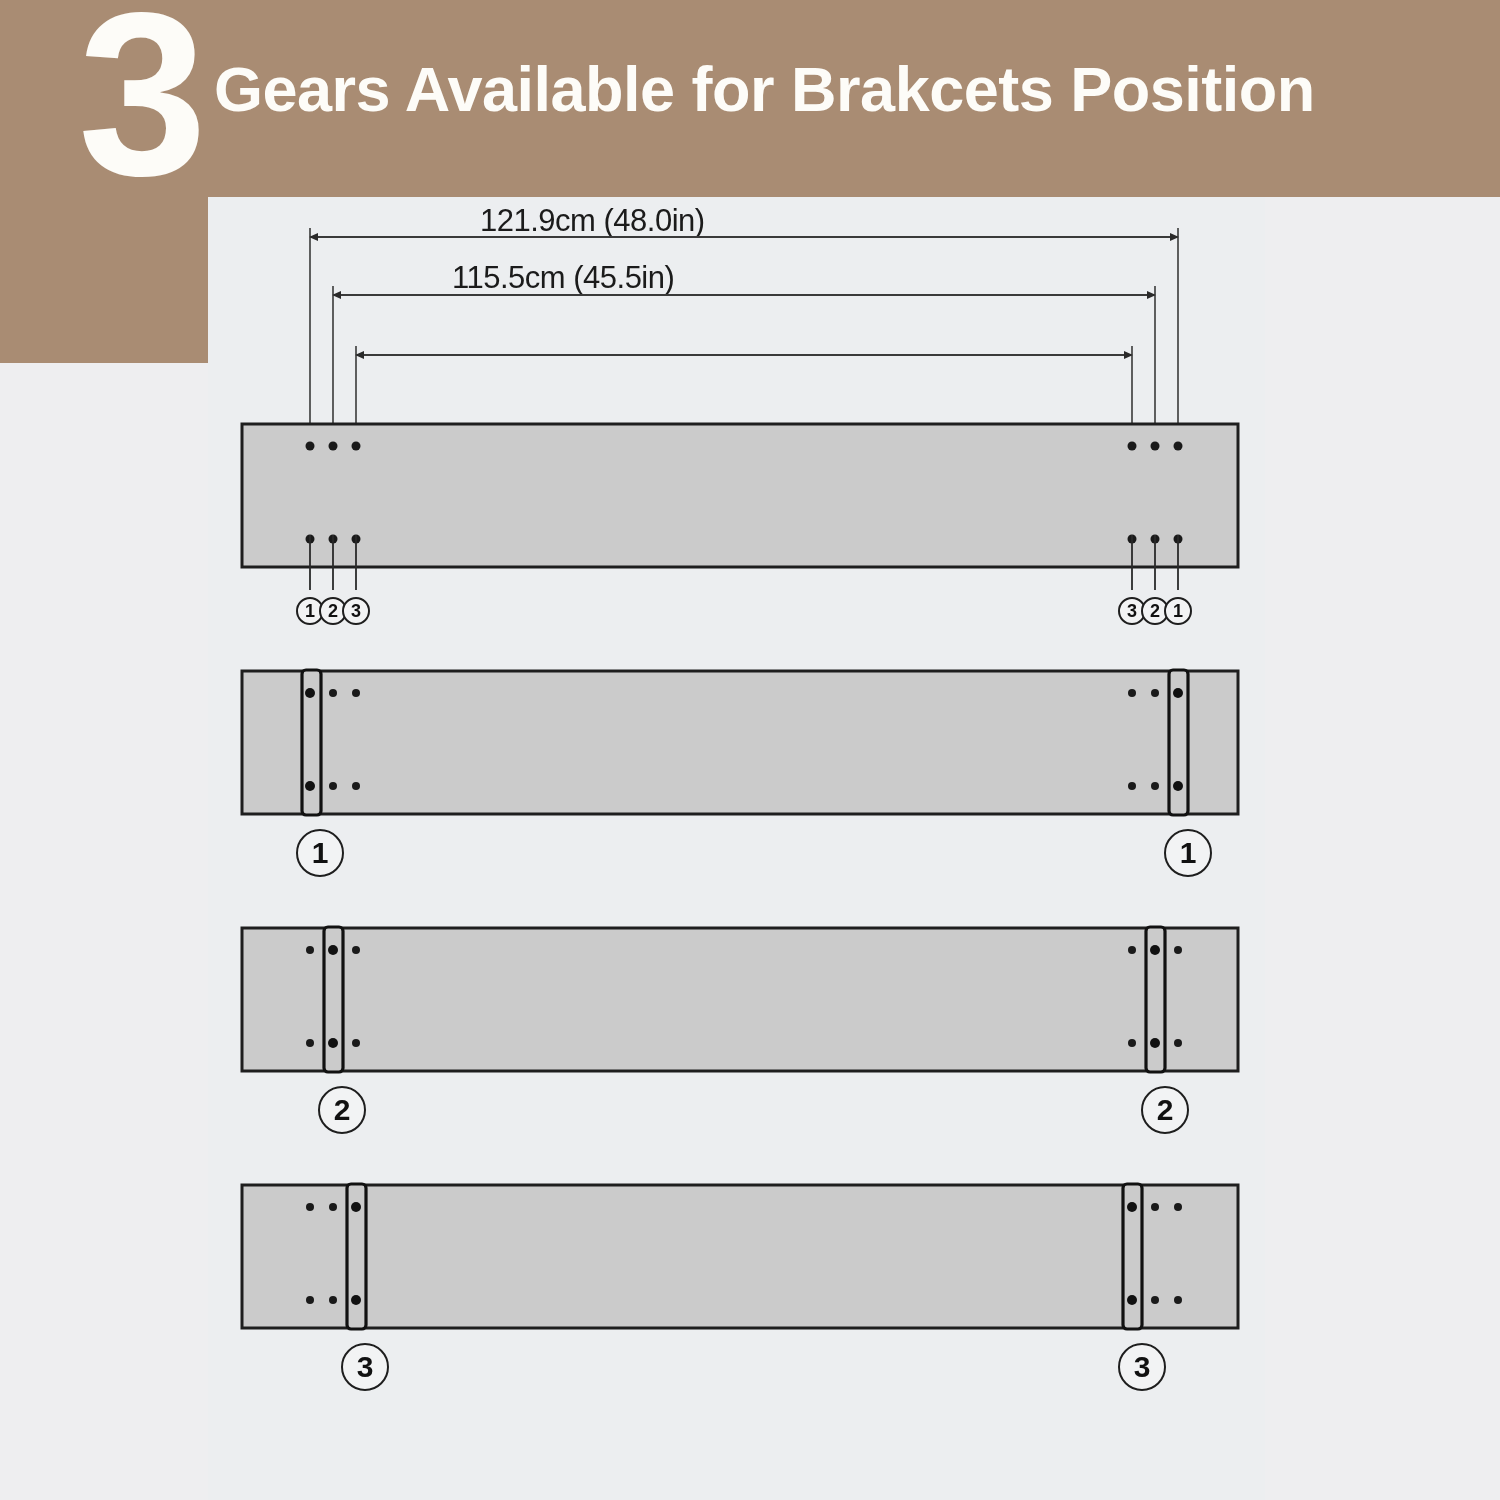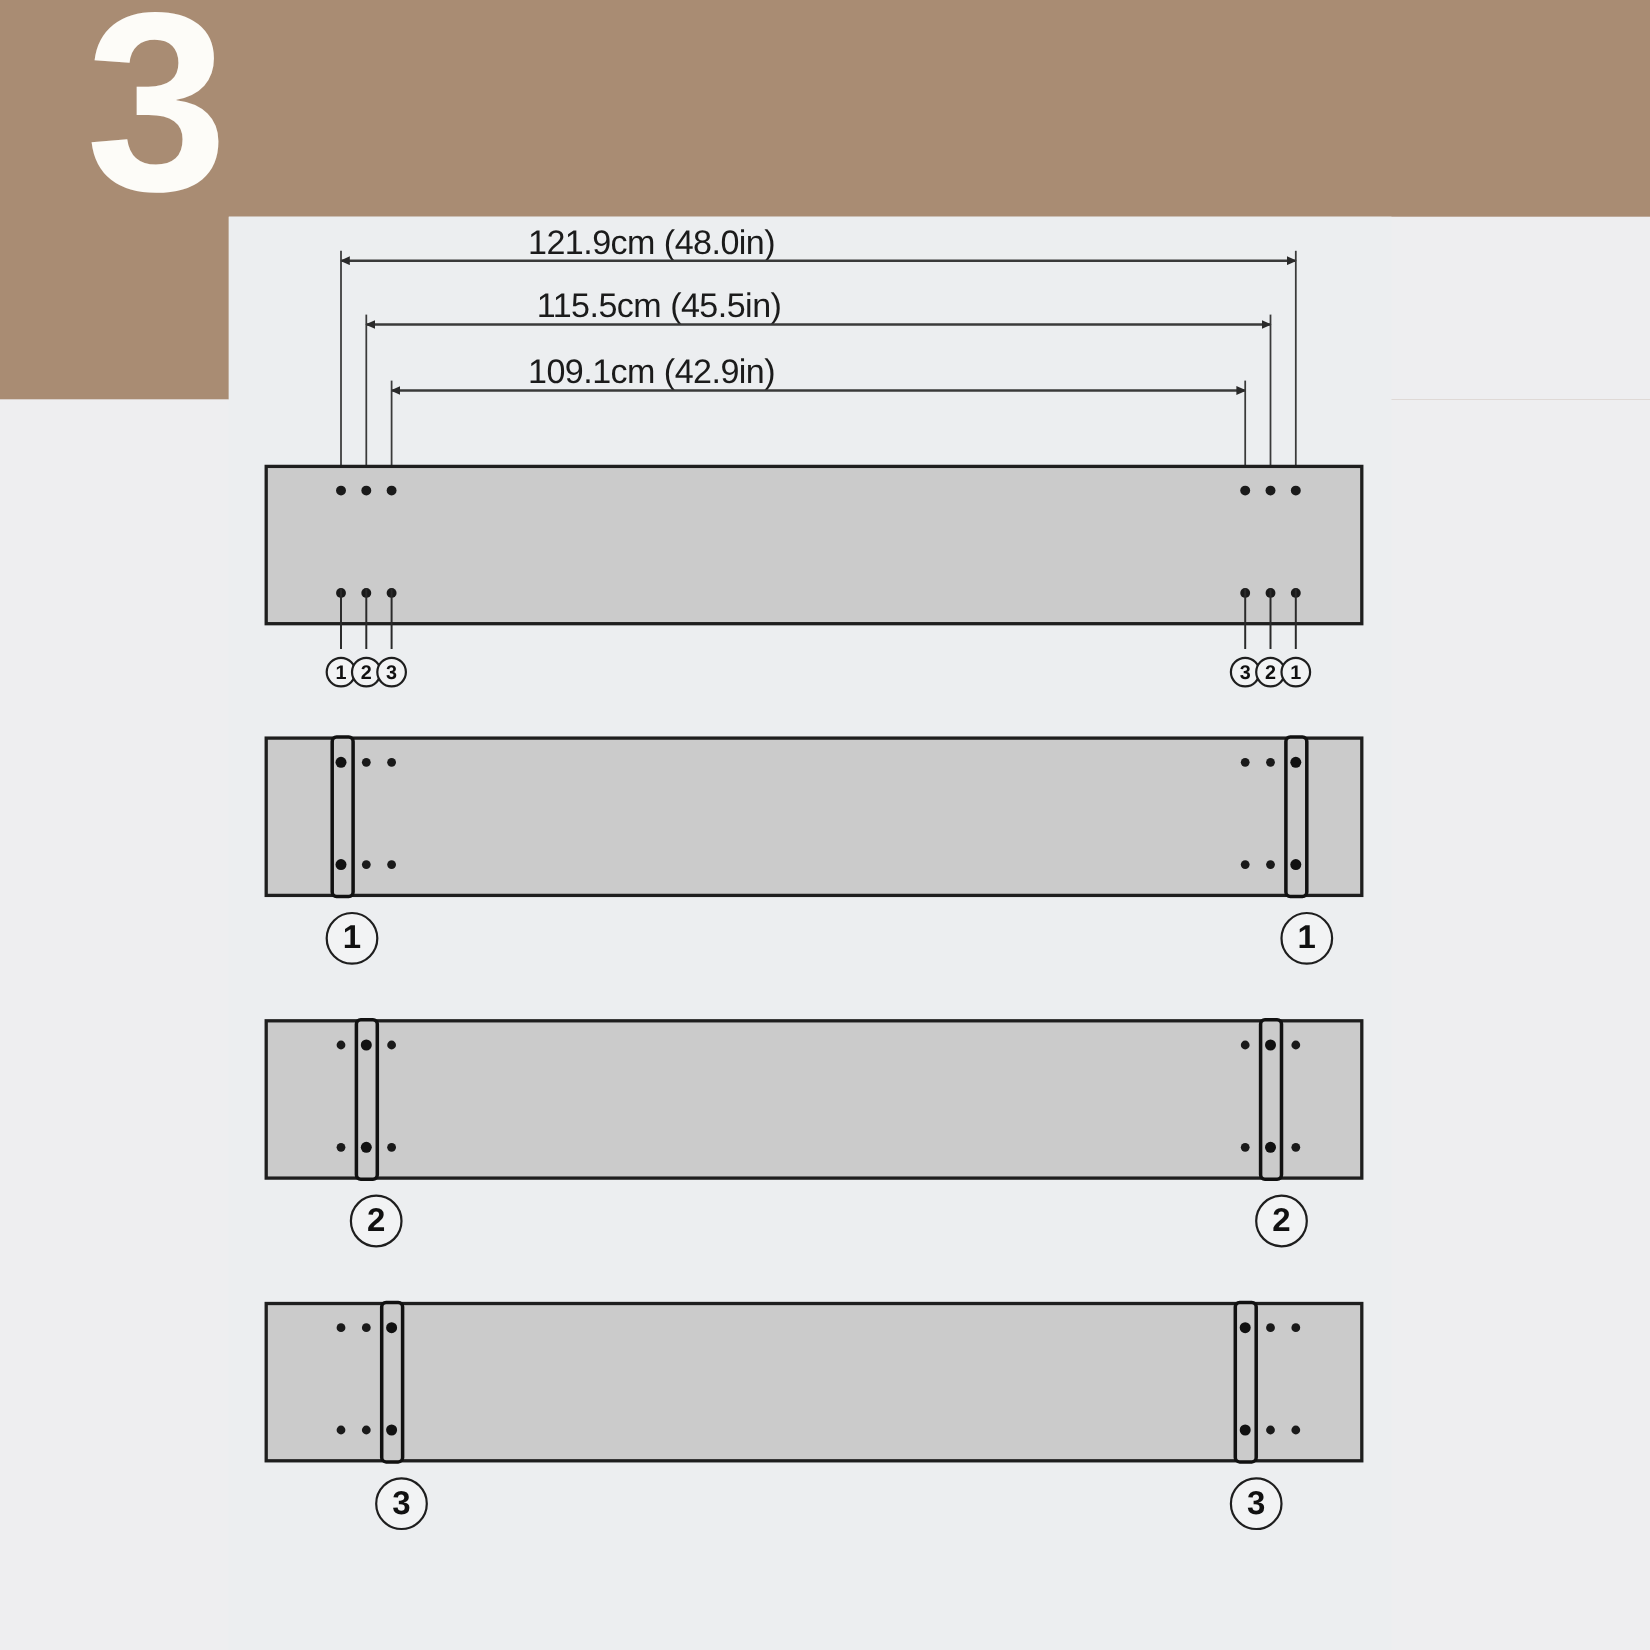"Gears Available for Brakcets Position" div.title-text { html: none -> <div>Gears Available for Brakcets Position</div> }
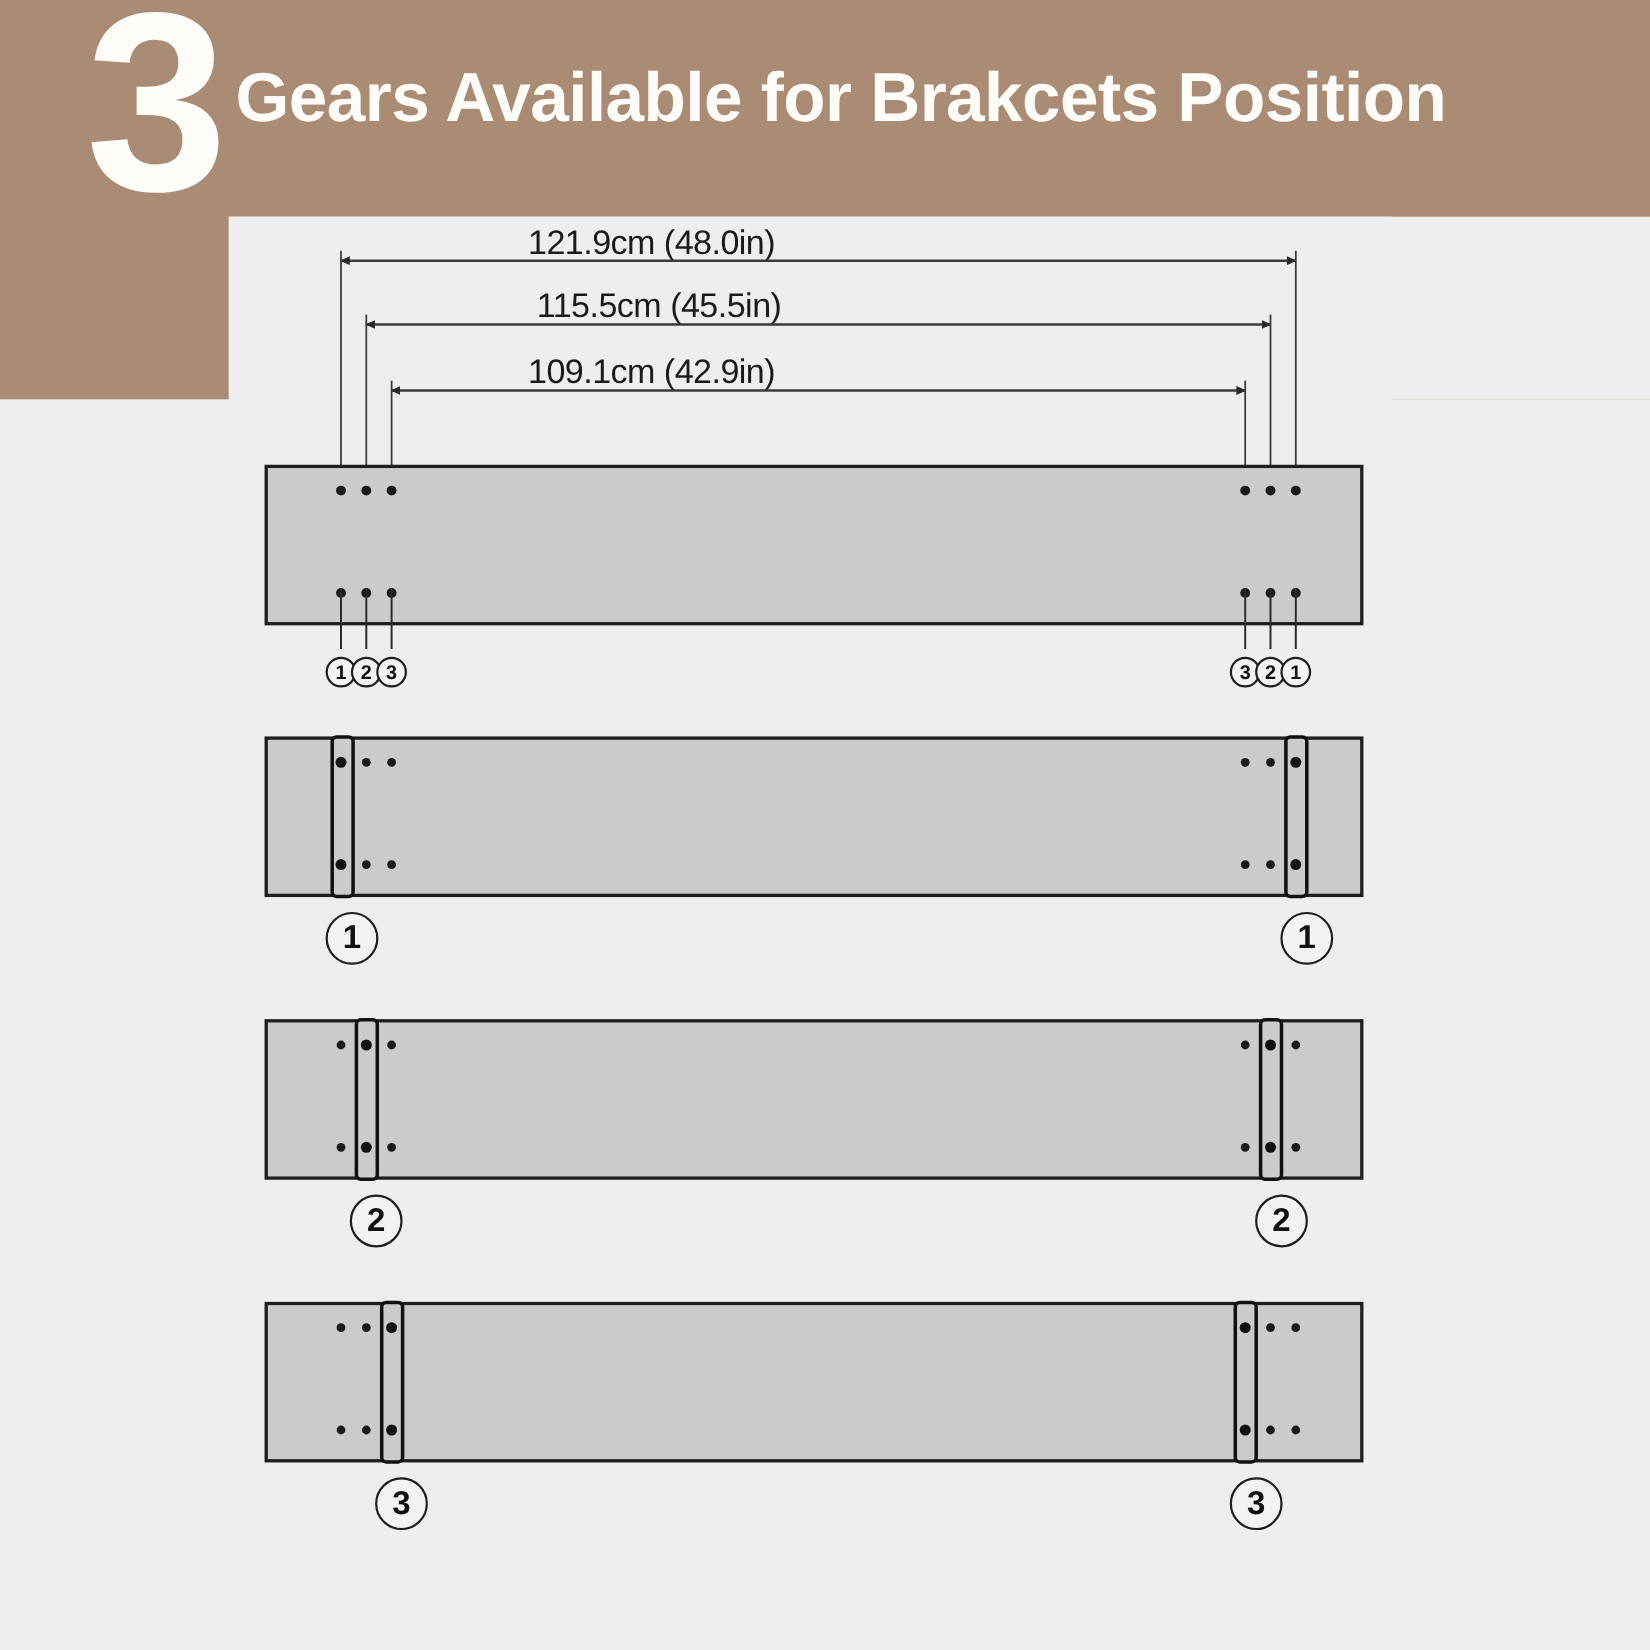"115.5cm (45.5in)" div.dim-label { left: 488px -> 452px }
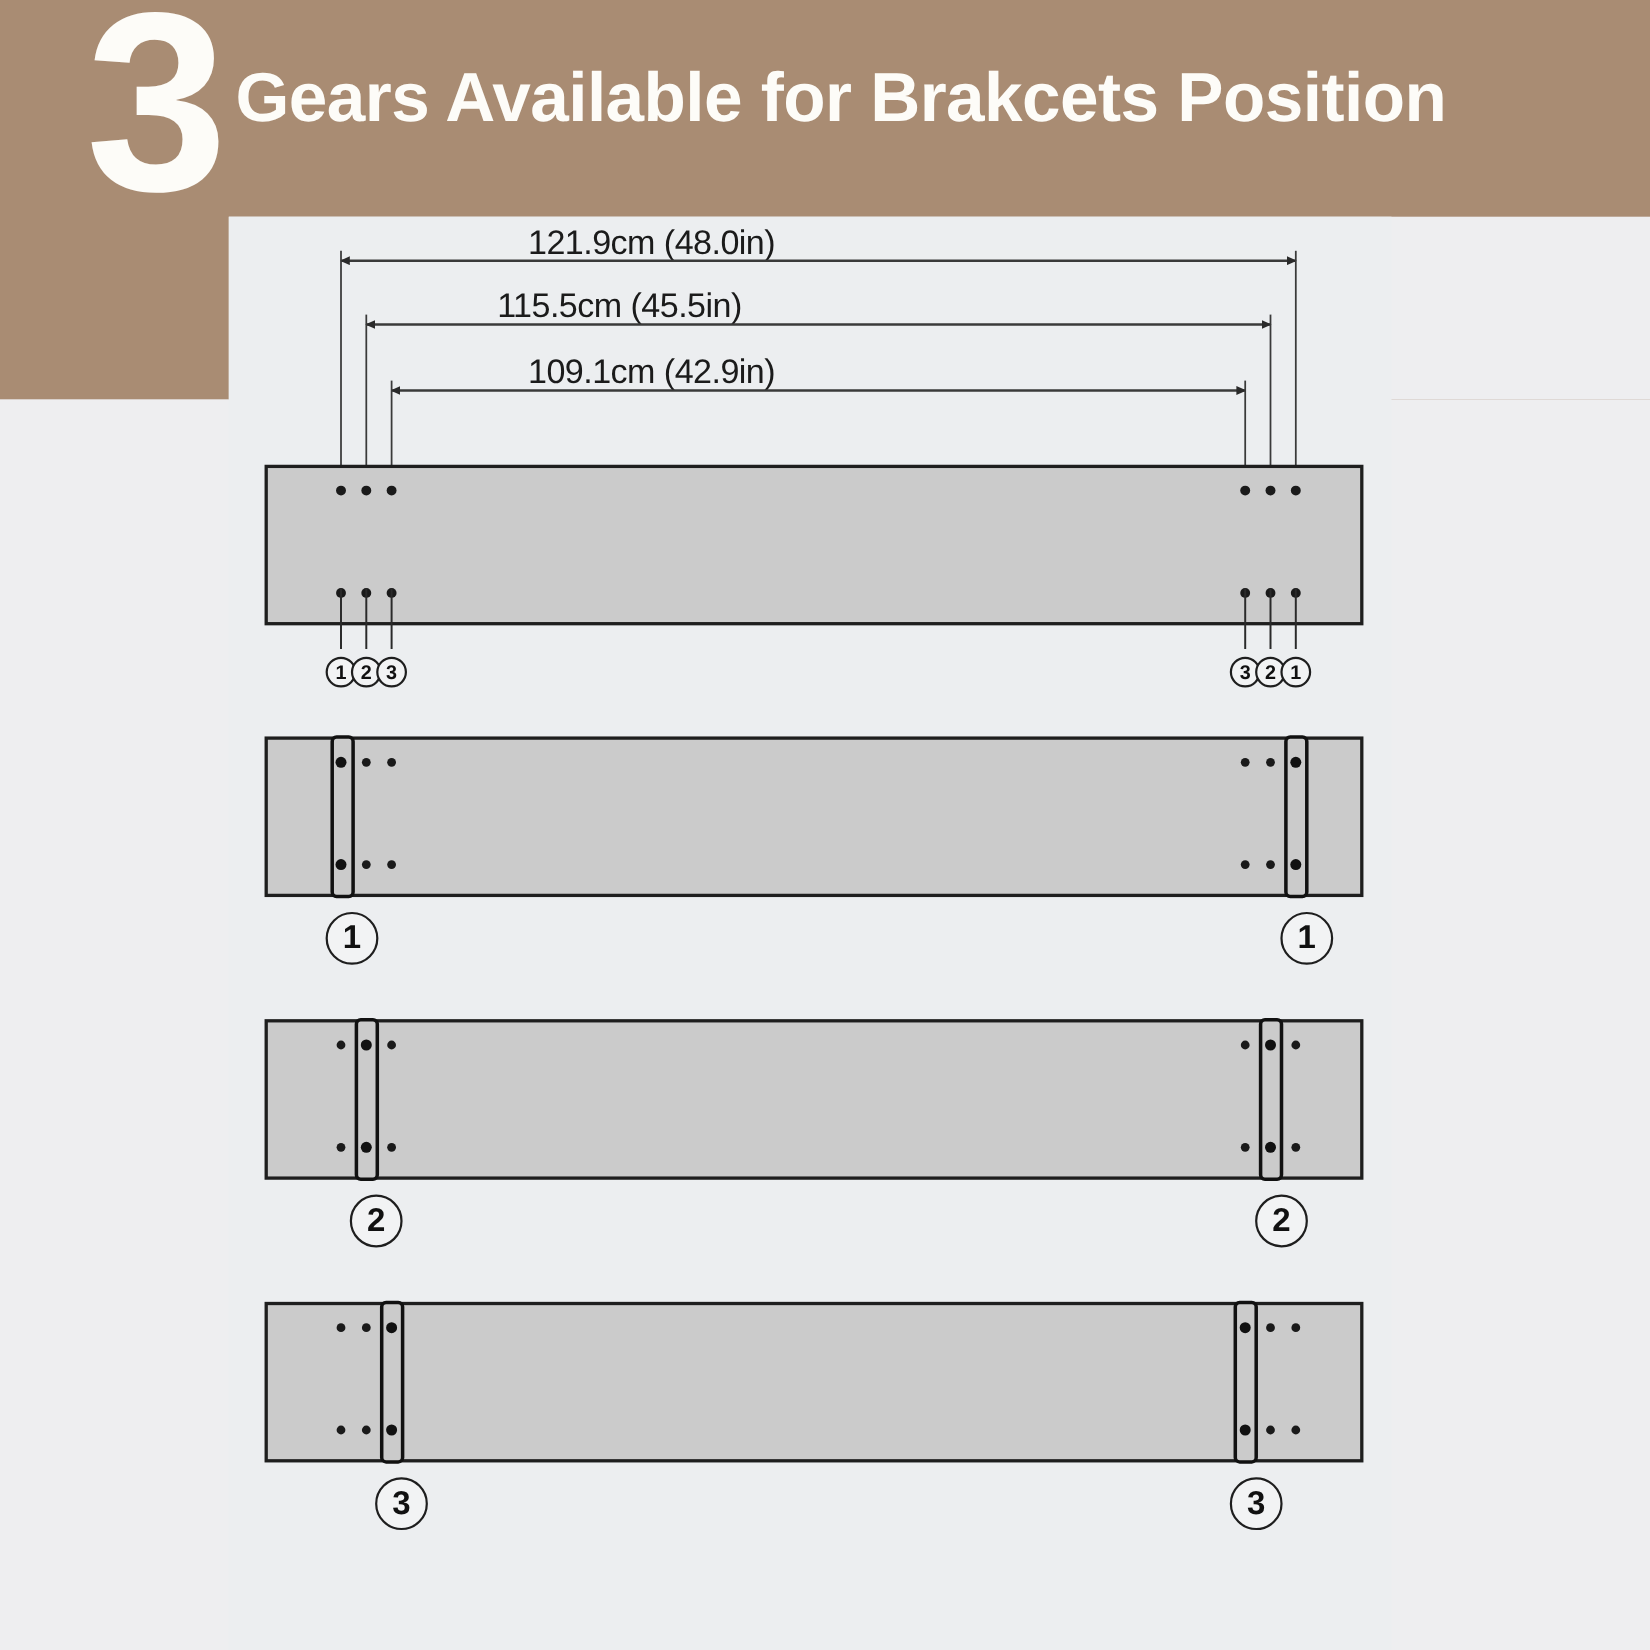"109.1cm (42.9in)" div.dim-label { html: <div>109.1cm (42.9in)</div> -> none }
